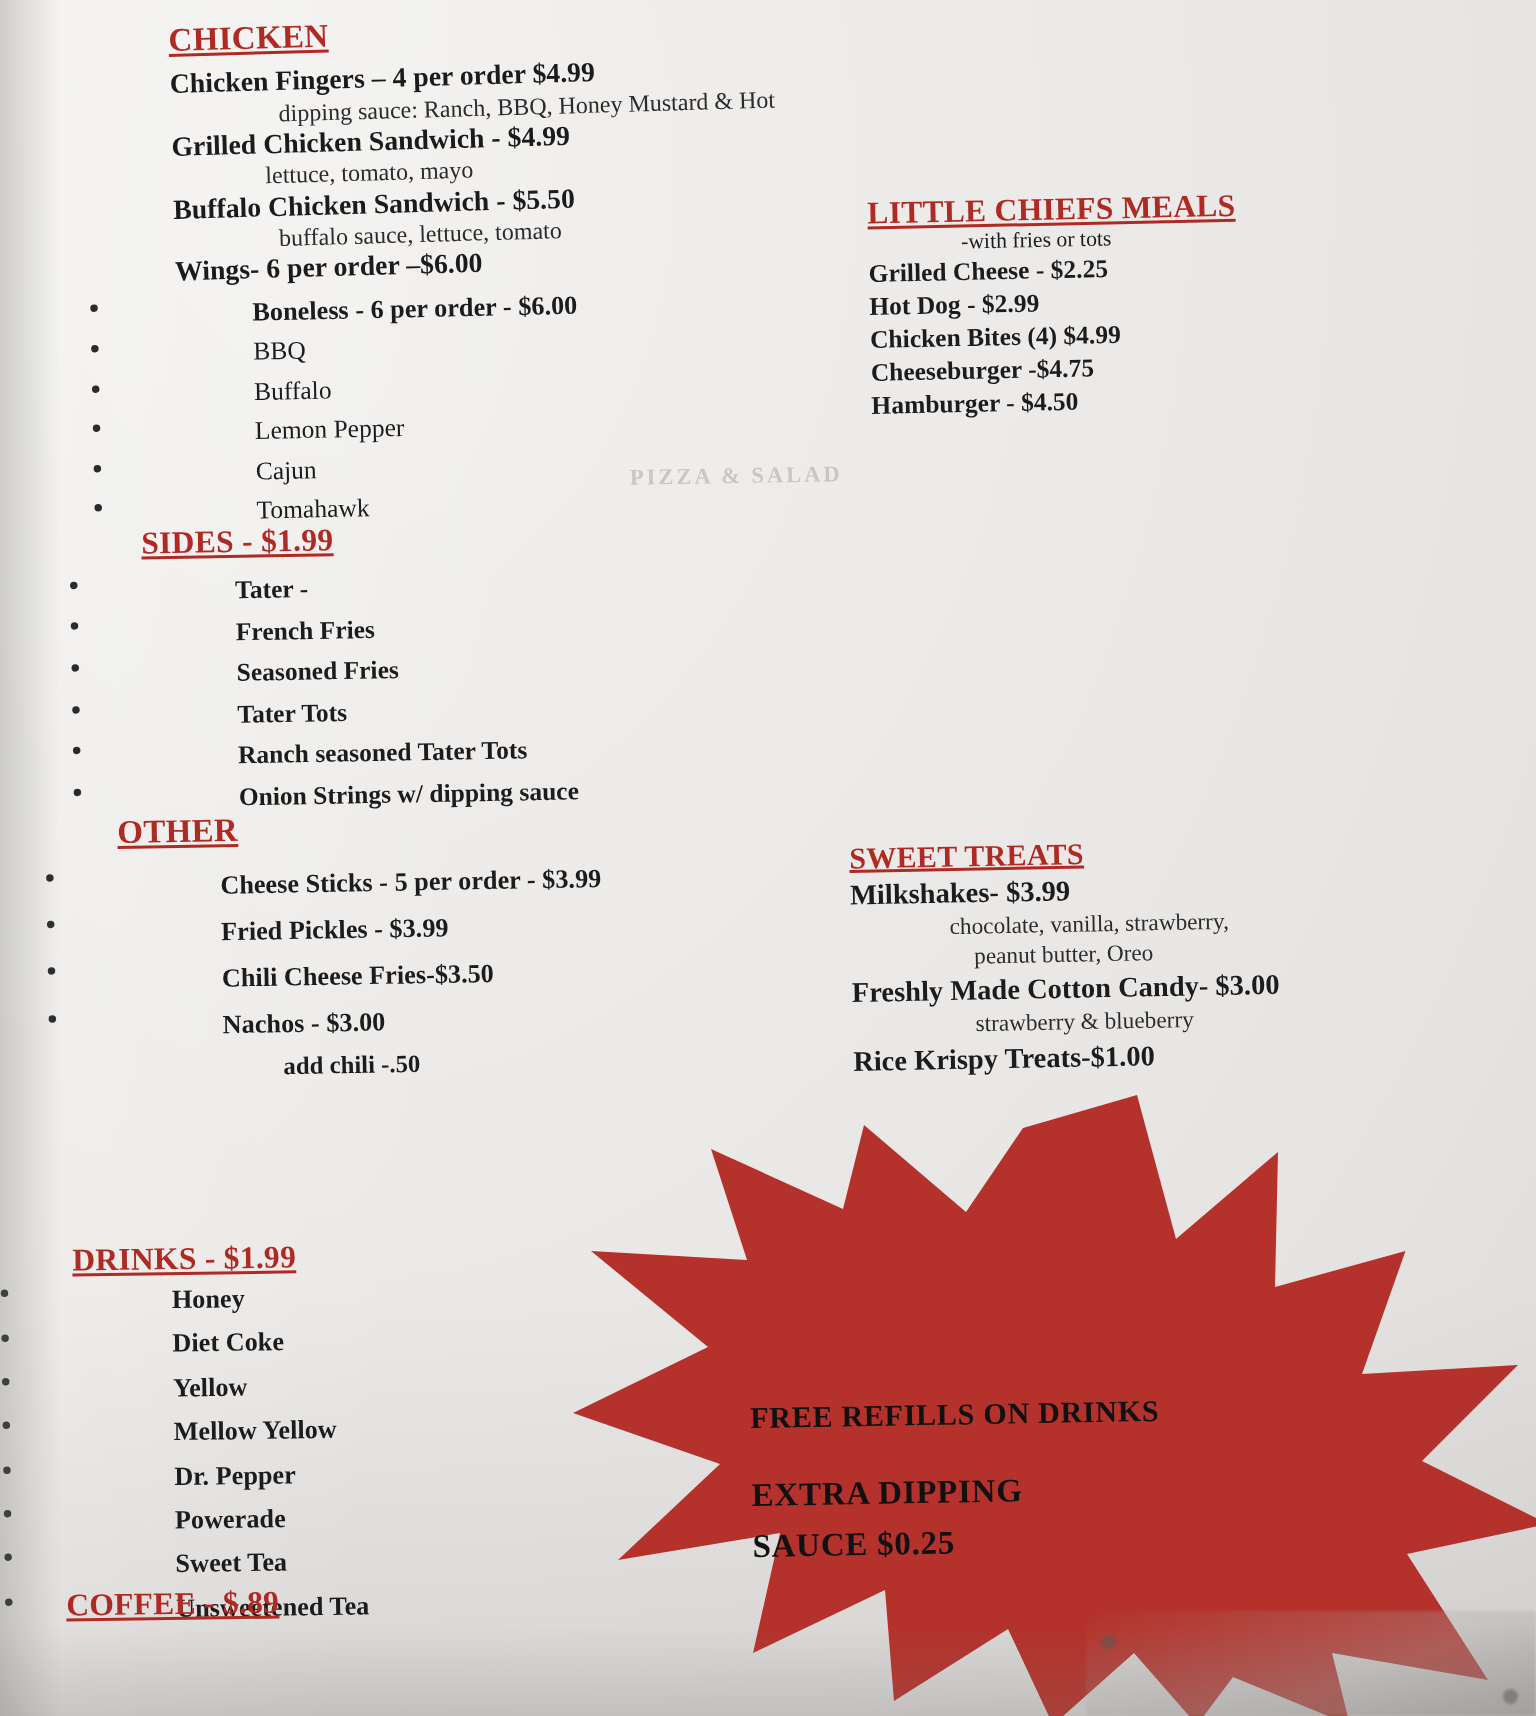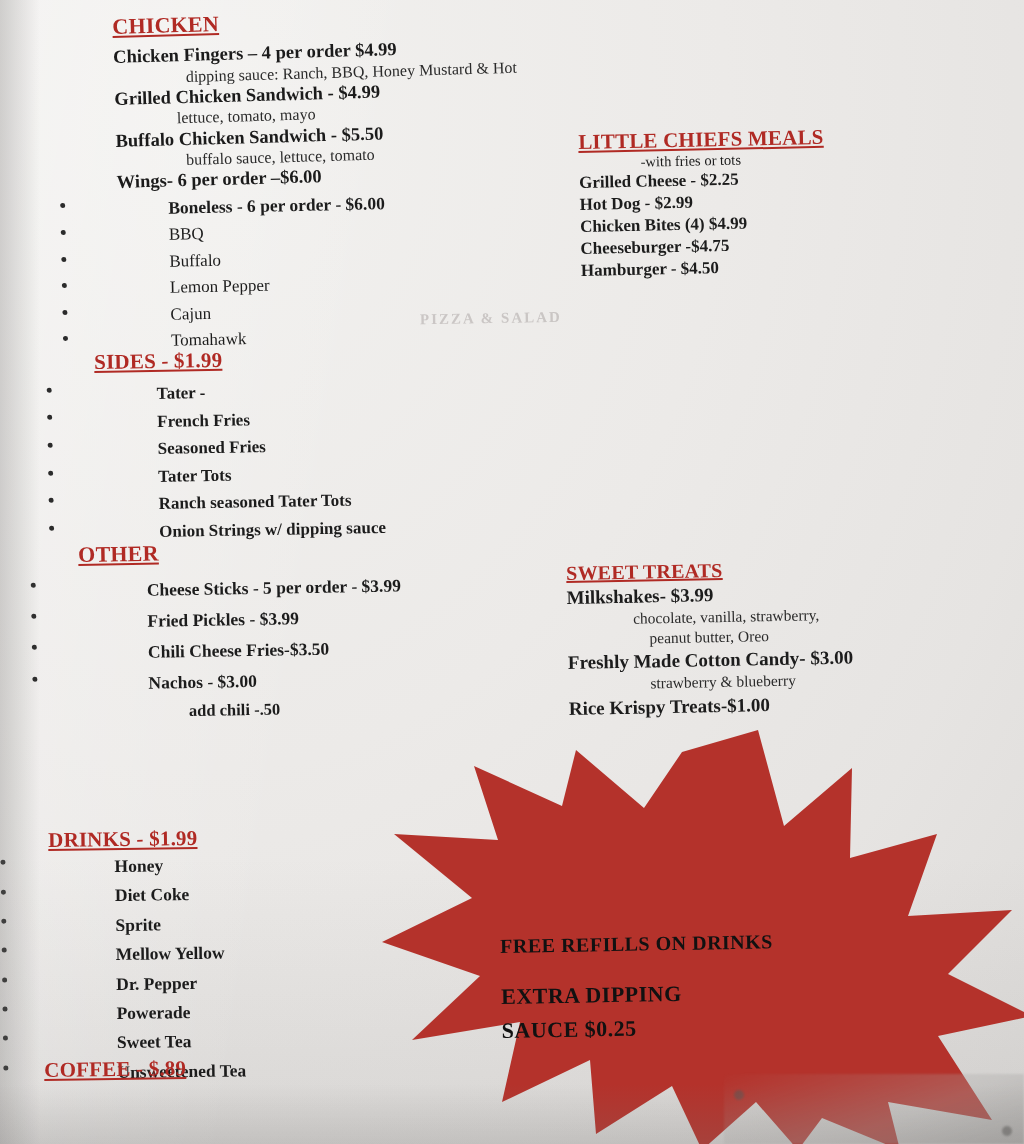"Sprite" span { text: Sprite -> Yellow }
